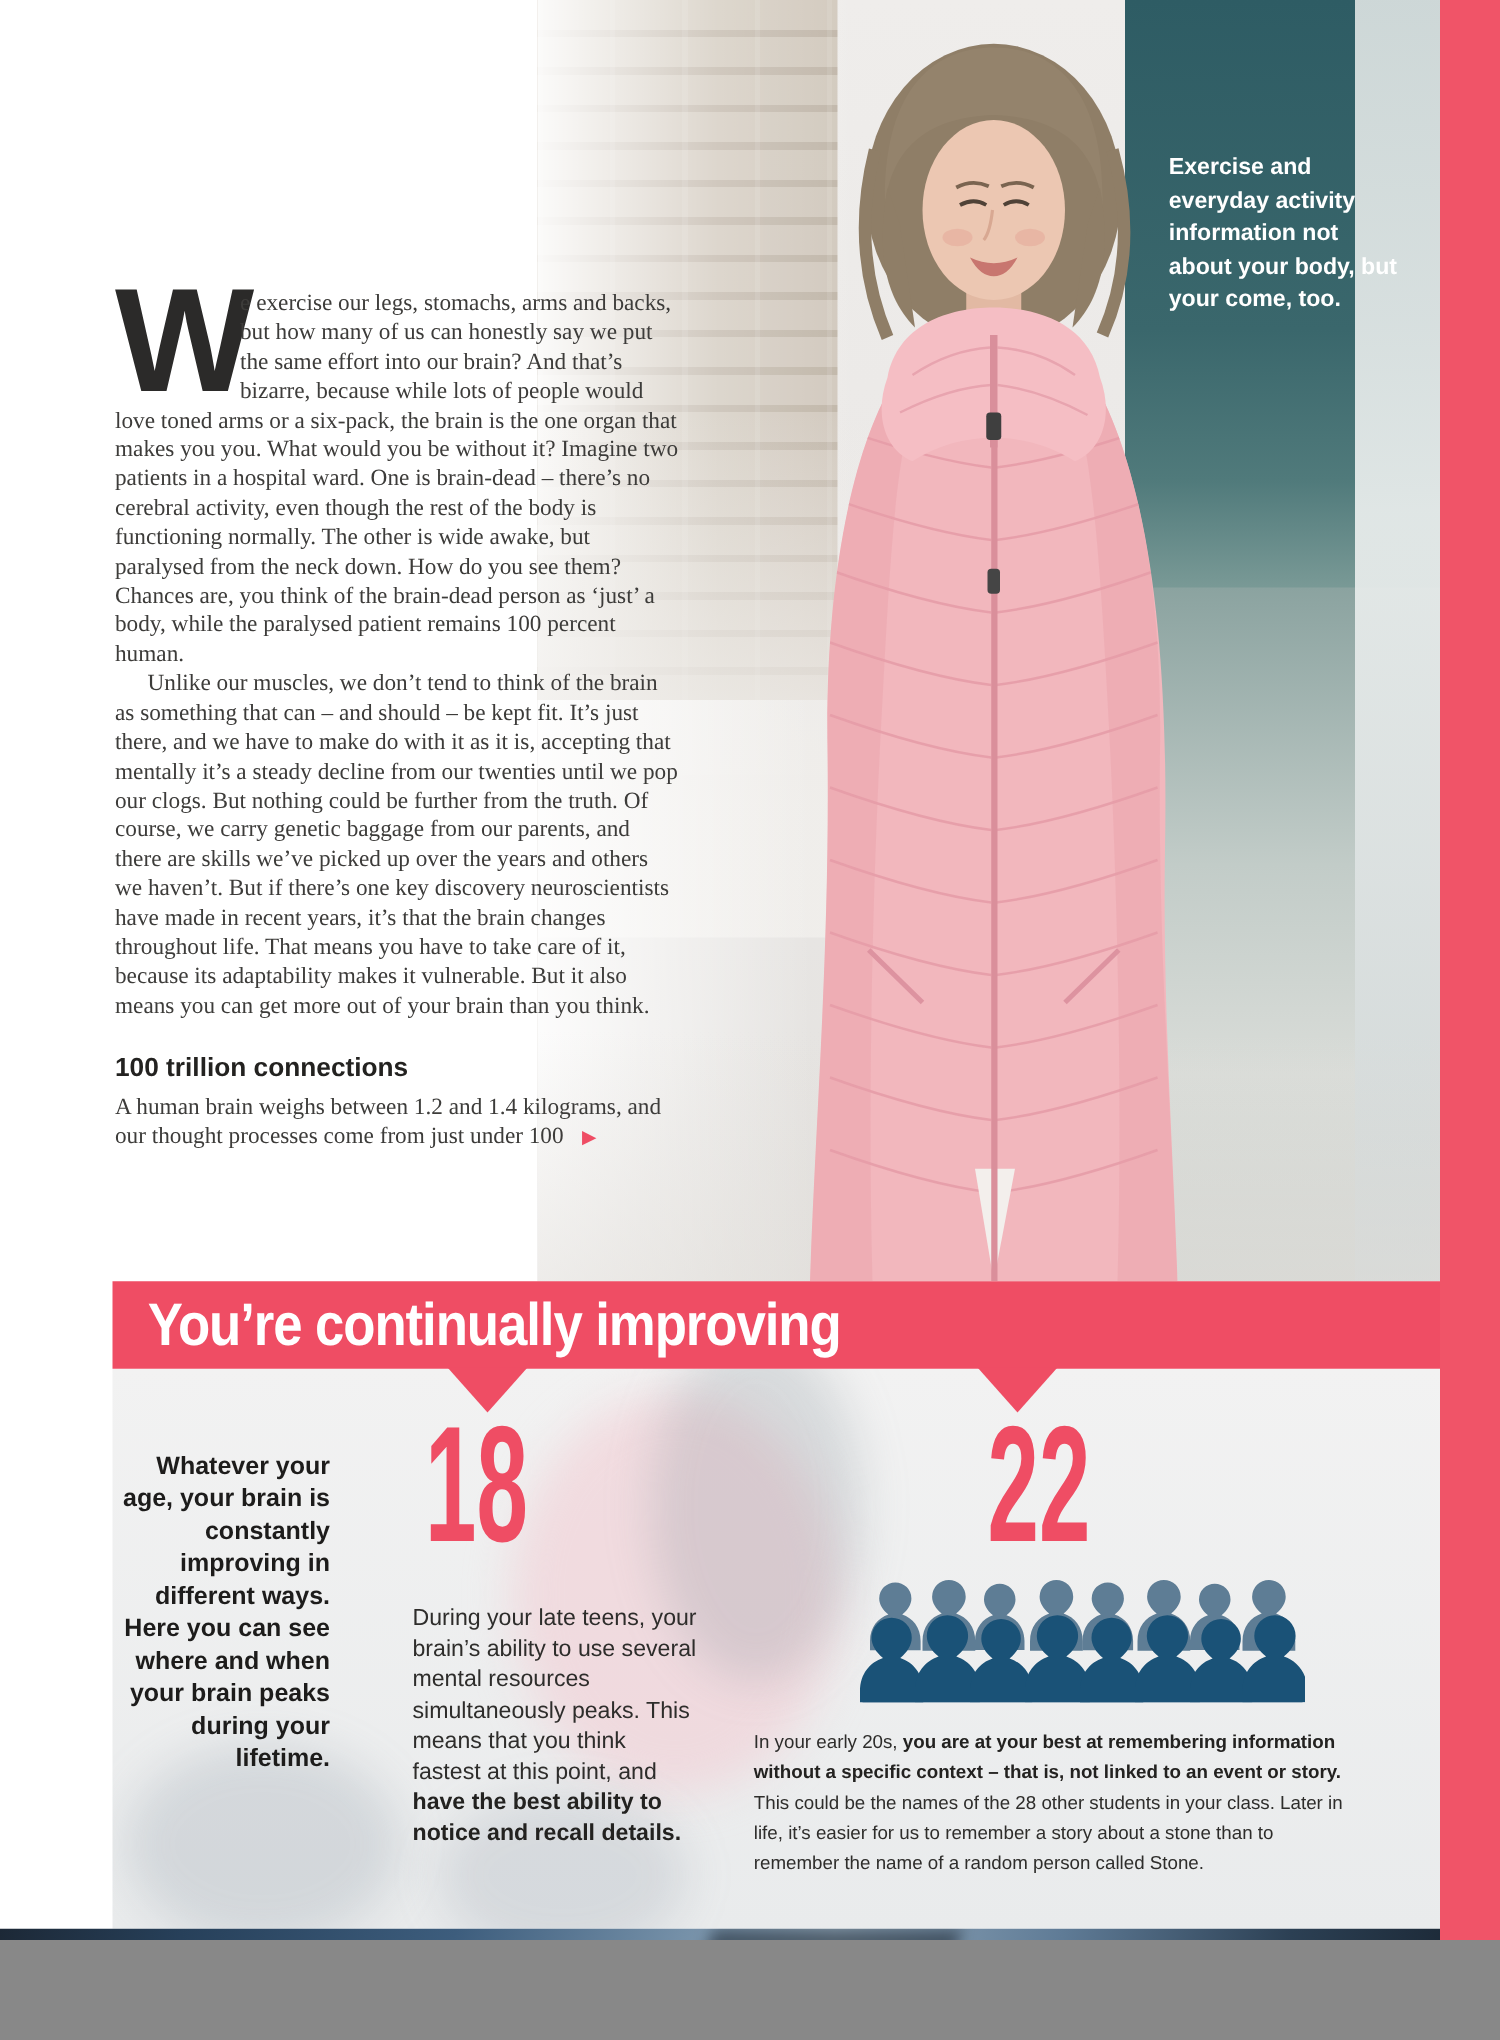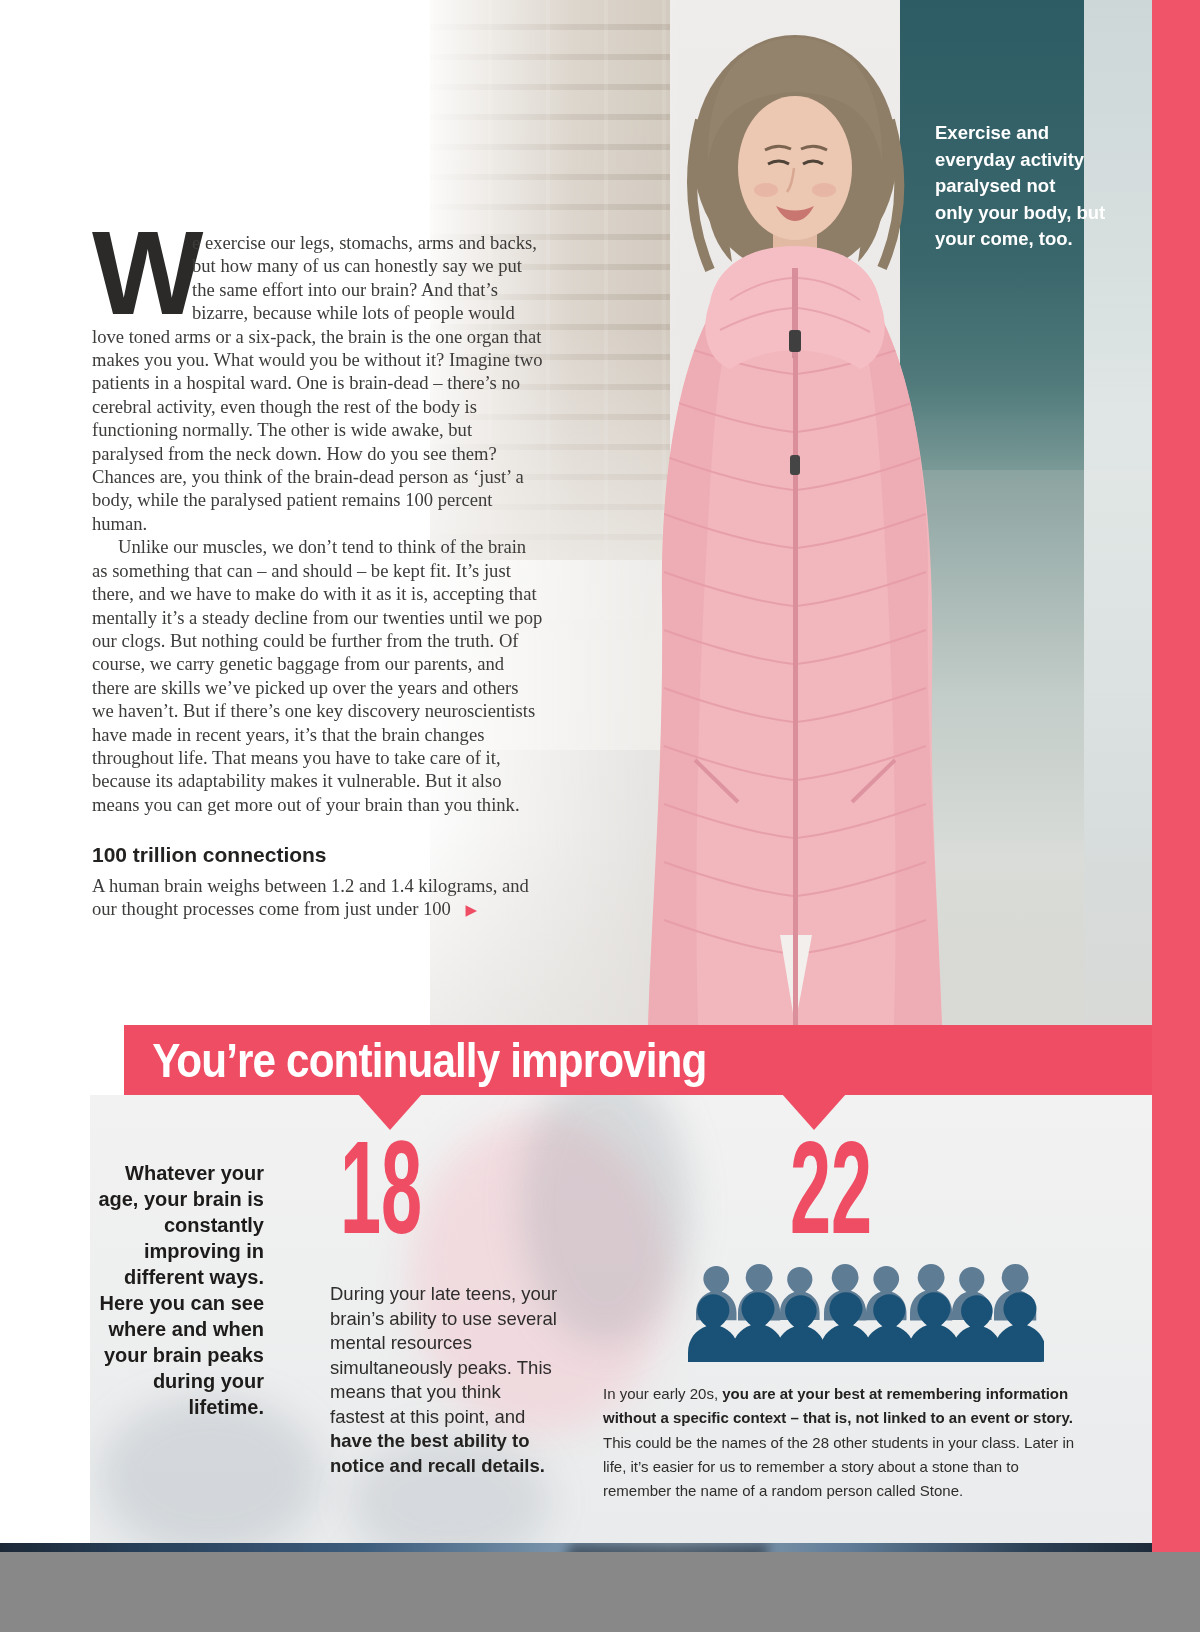"paralysed not" div { text: paralysed -> information }
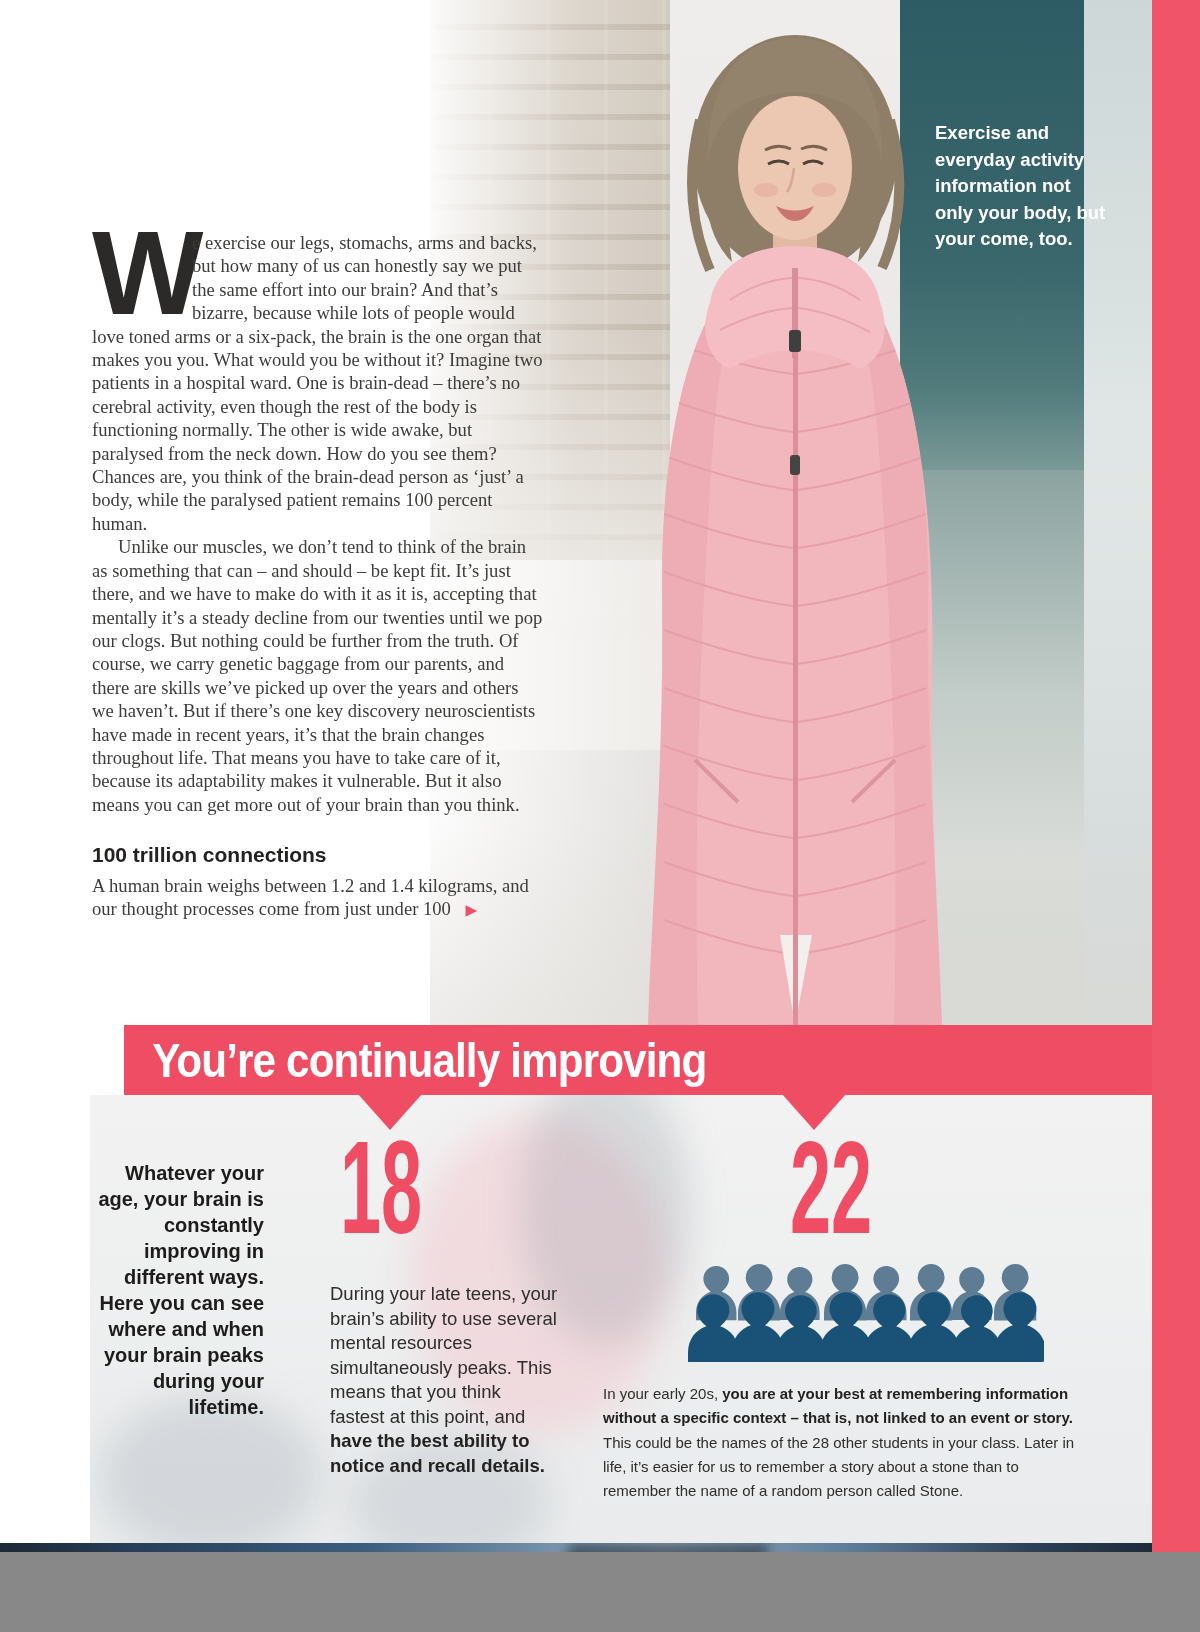"only your body, but" div { text: only -> about }
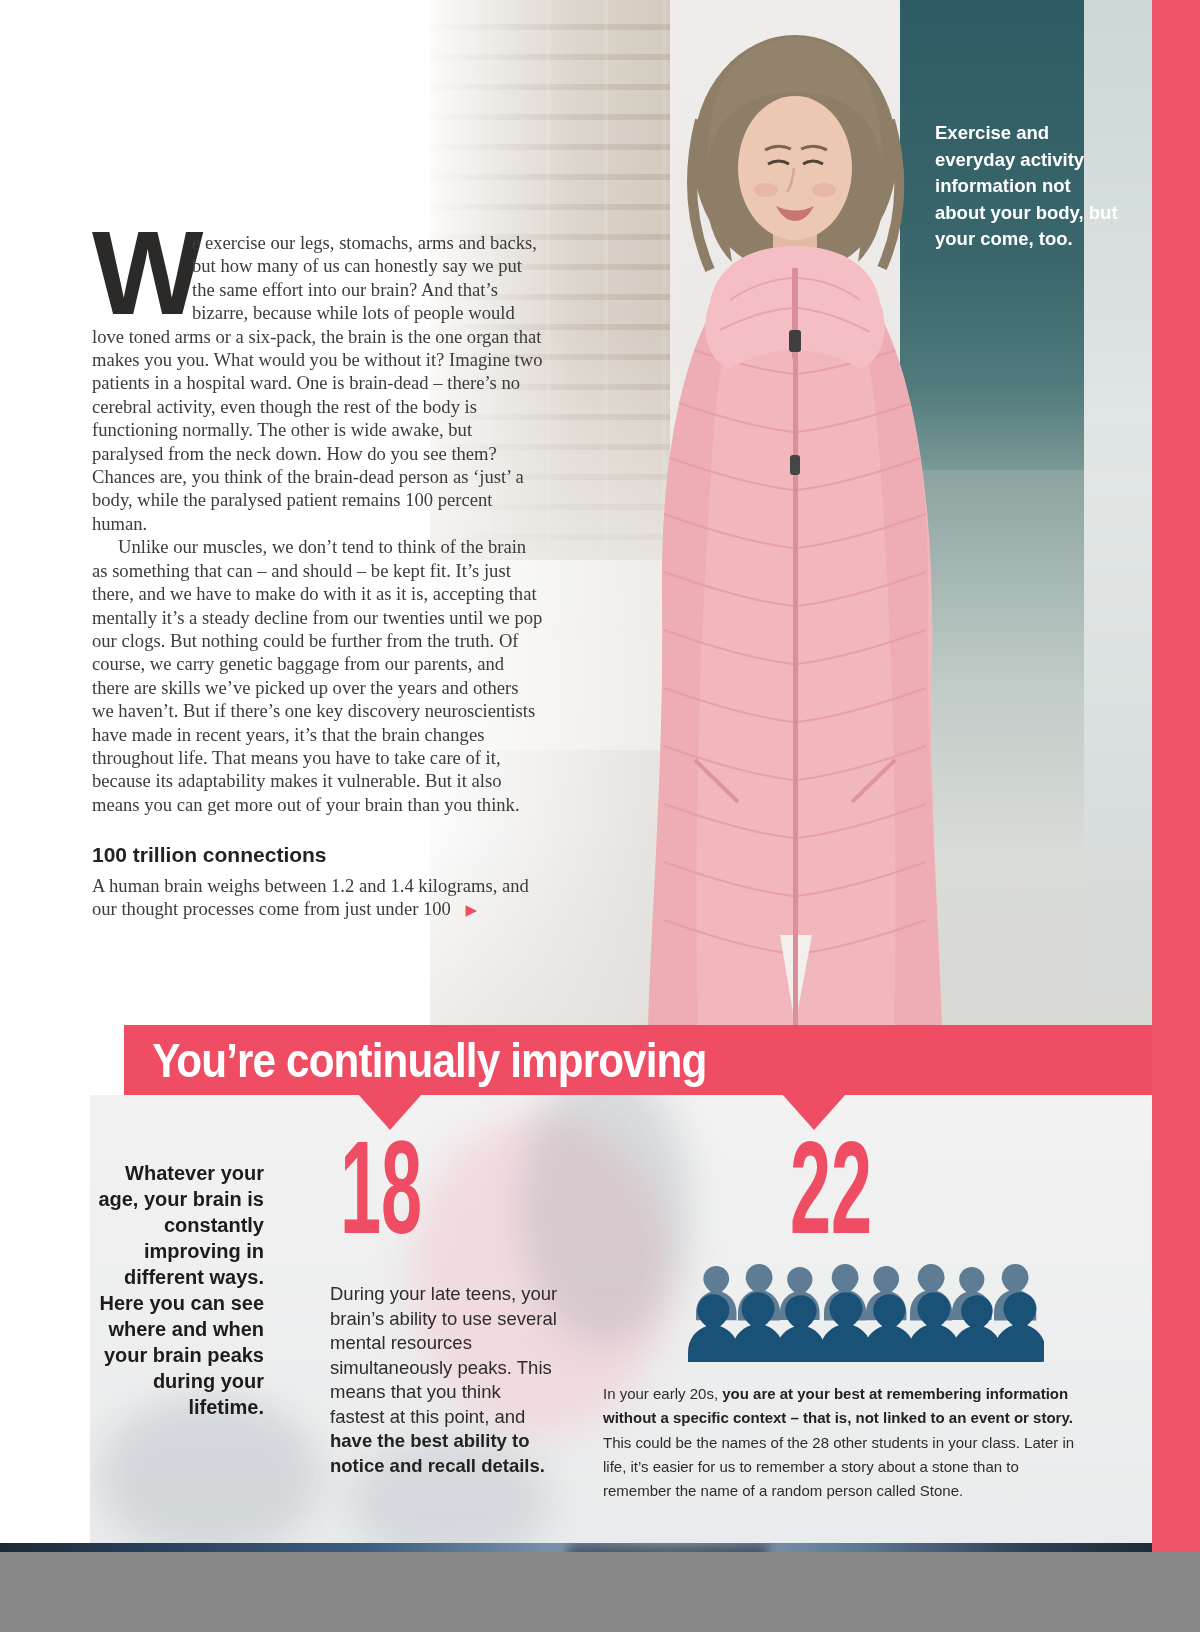"You’re continually improving" .banner { margin-left: 34px -> none }
